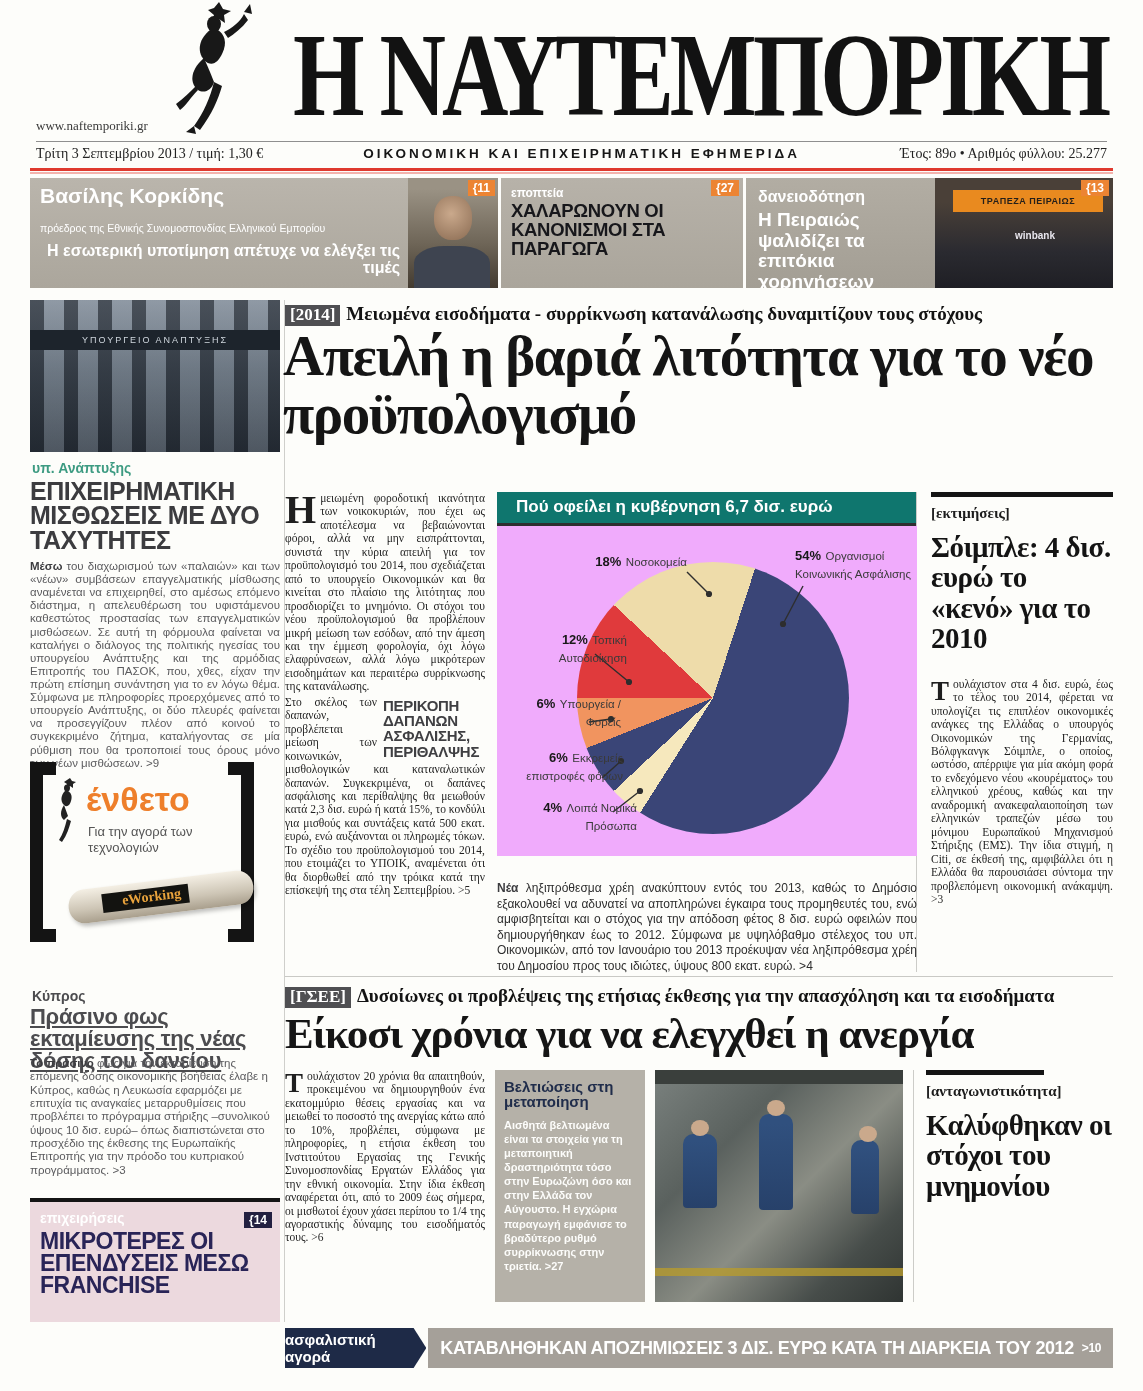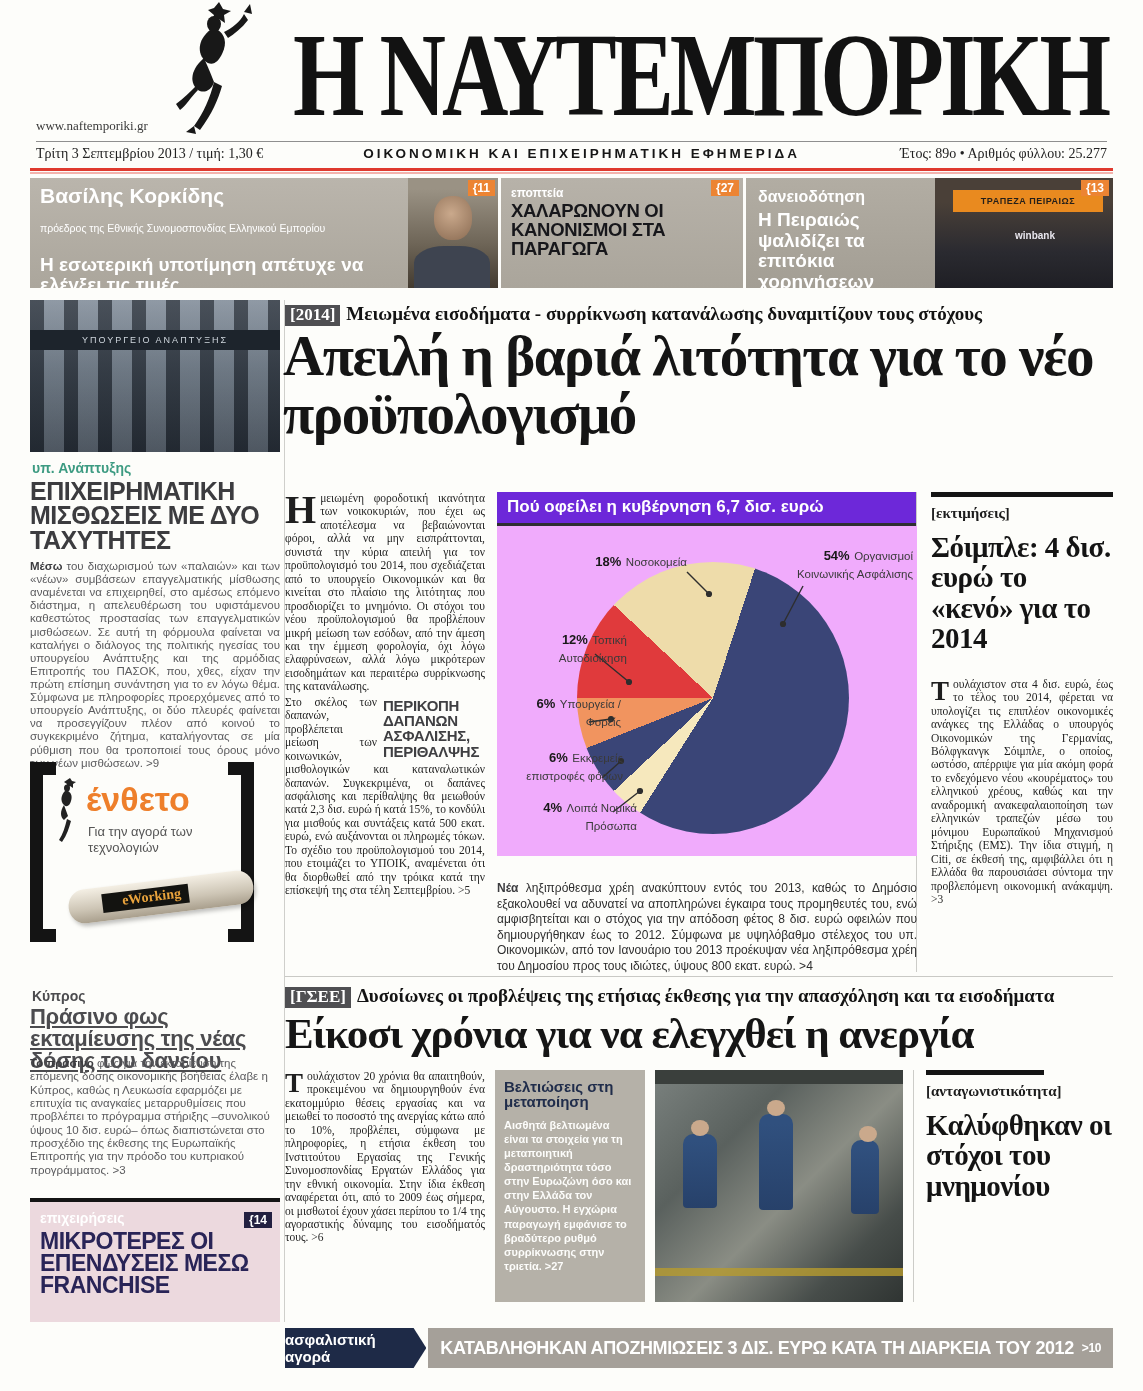"Η εσωτερική υποτίμηση απέτυχε να" .t1 .tt { font-size: 19px -> 16px; margin-top: 21px -> 9px; text-align: none -> right }
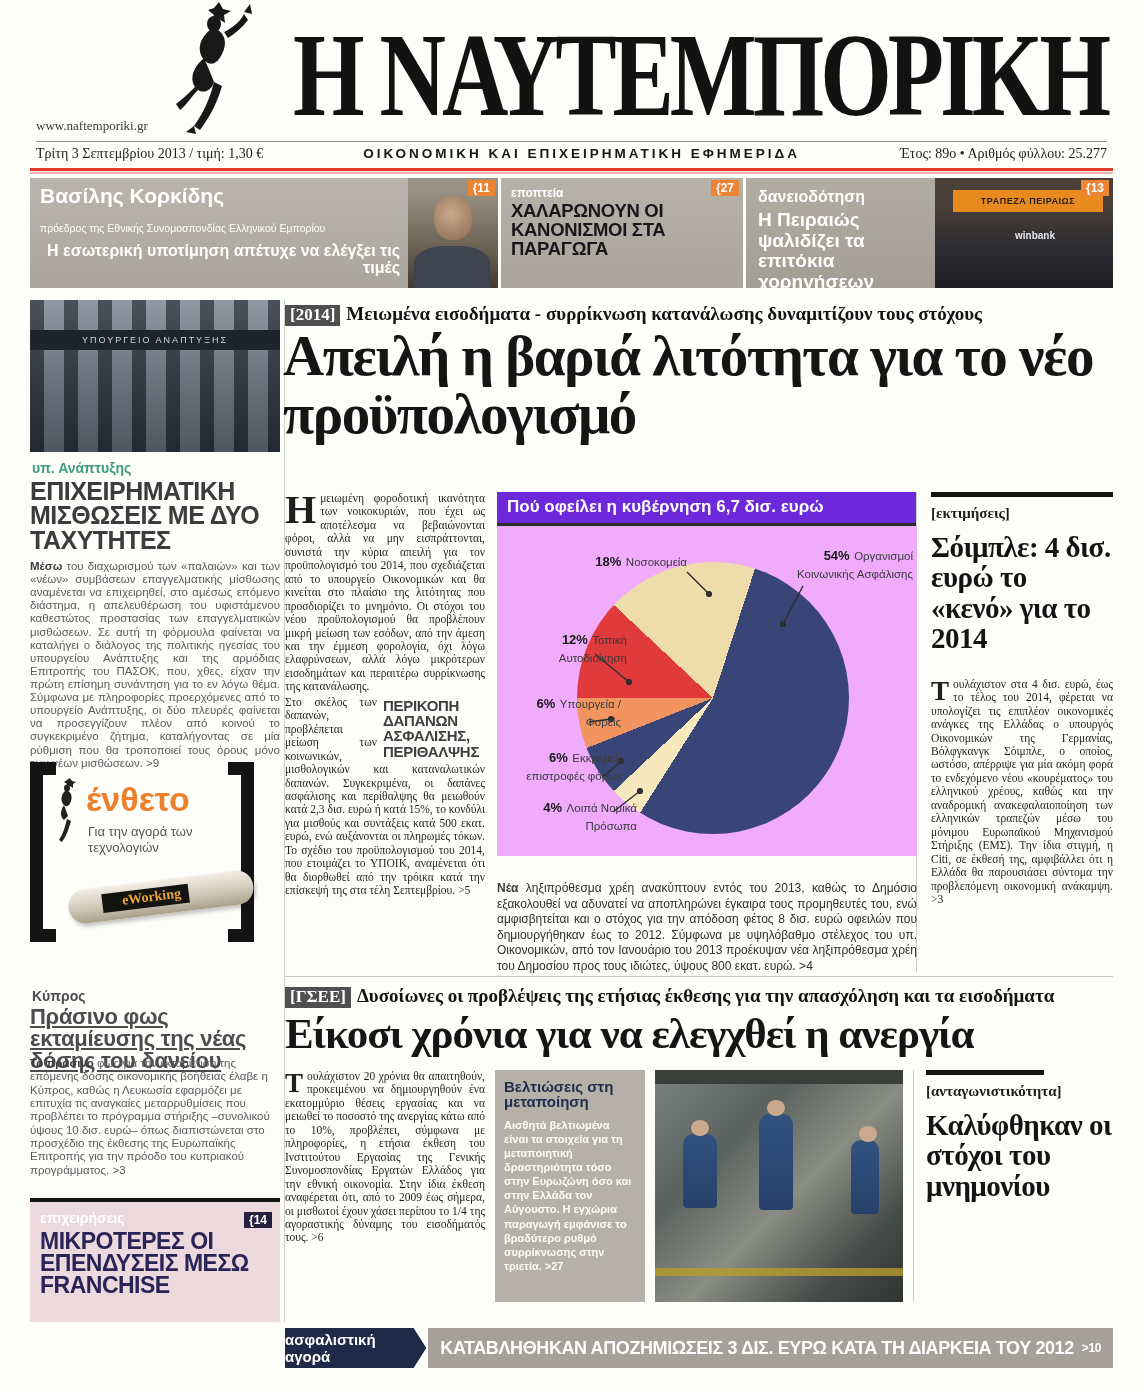"Πού οφείλει η κυβέρνηση 6,7" .chart-title { background: #6d28d9 -> #0f766e; padding: 5px 10px 6px -> 5px 19px 6px }
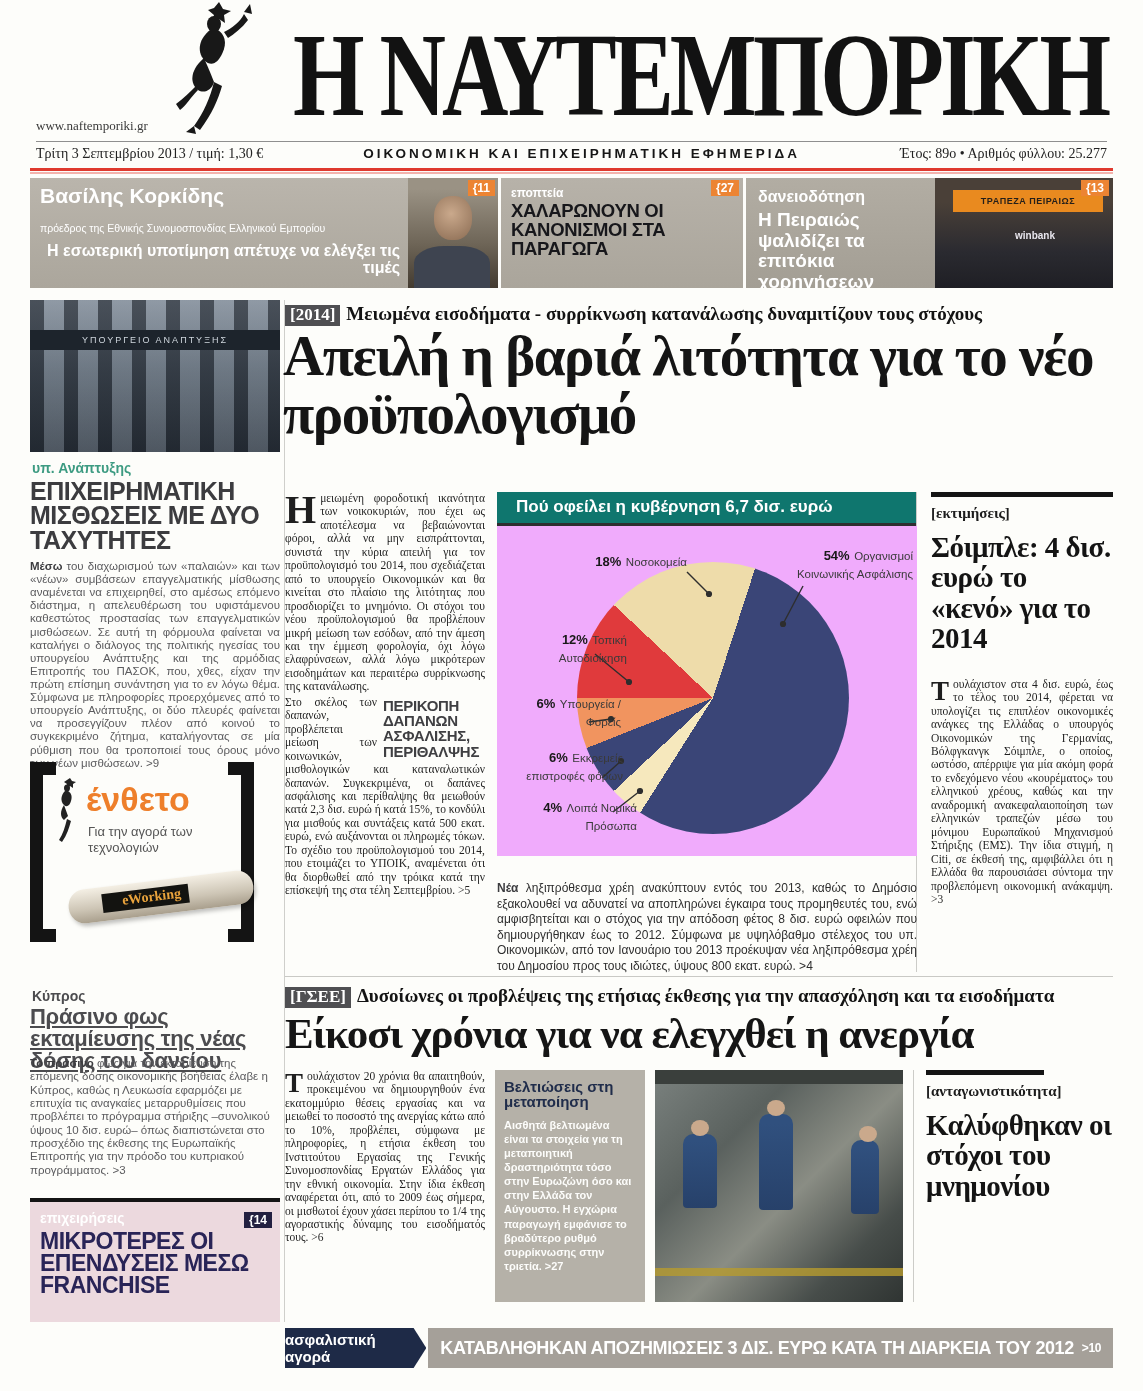"54% Οργανισμοί Κοινωνικής Ασφάλισης" .plabel { text-align: right -> none }
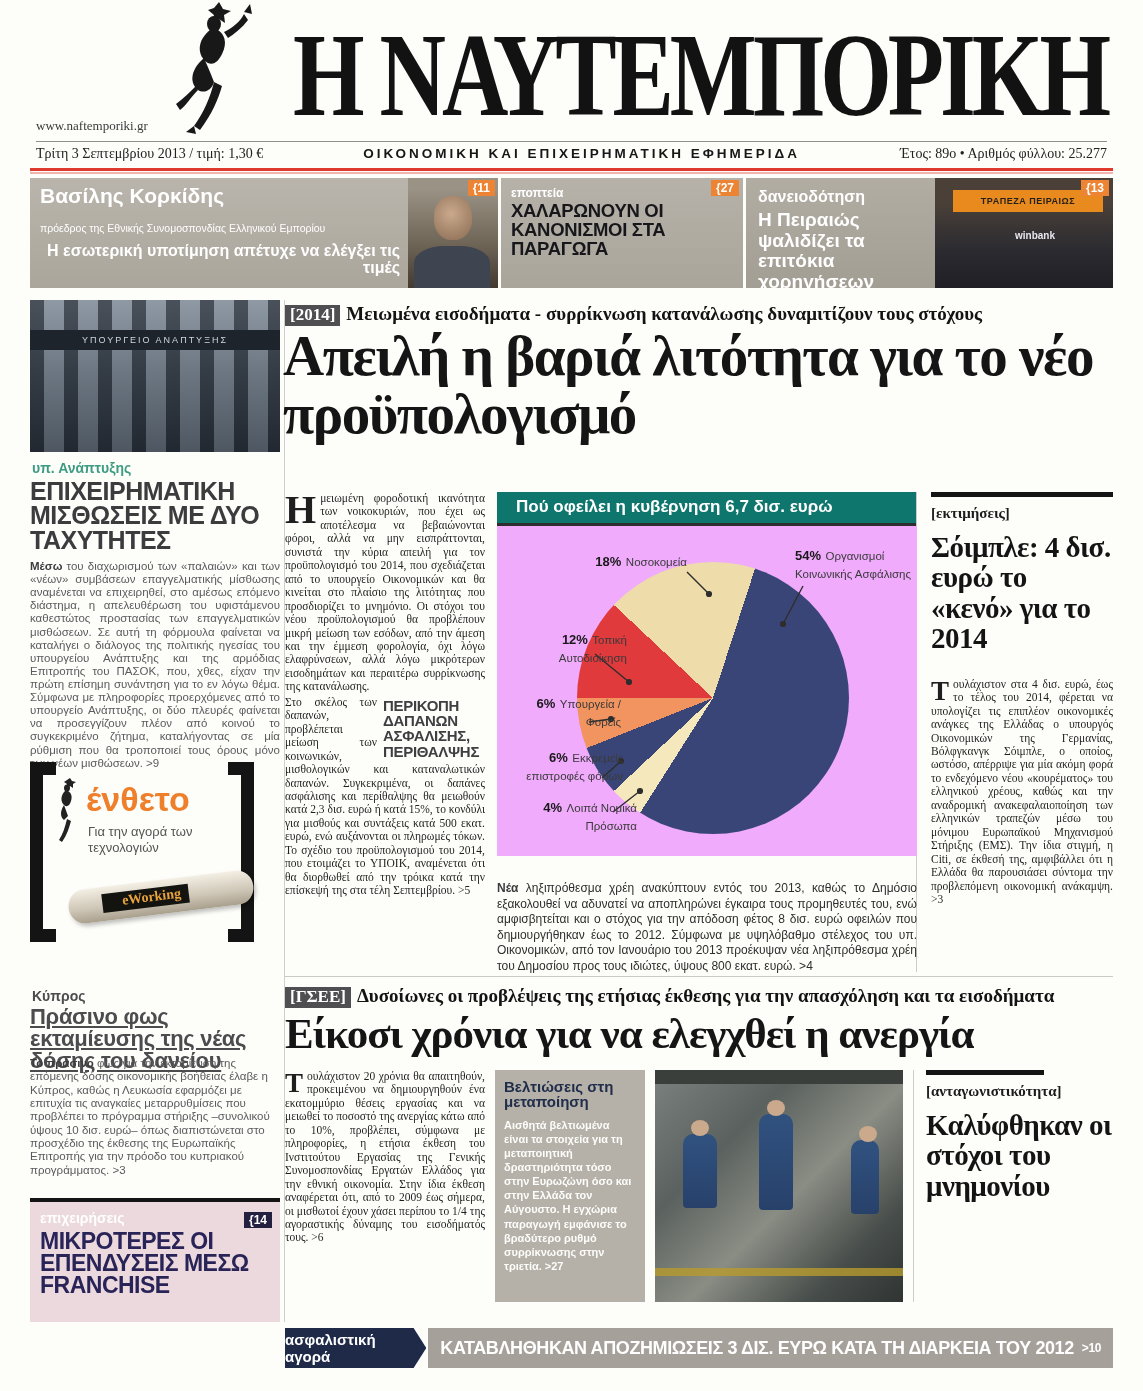"Σόιμπλε: 4 δισ. ευρώ το" h2.sch-head { text: 2014 -> 2010 }
